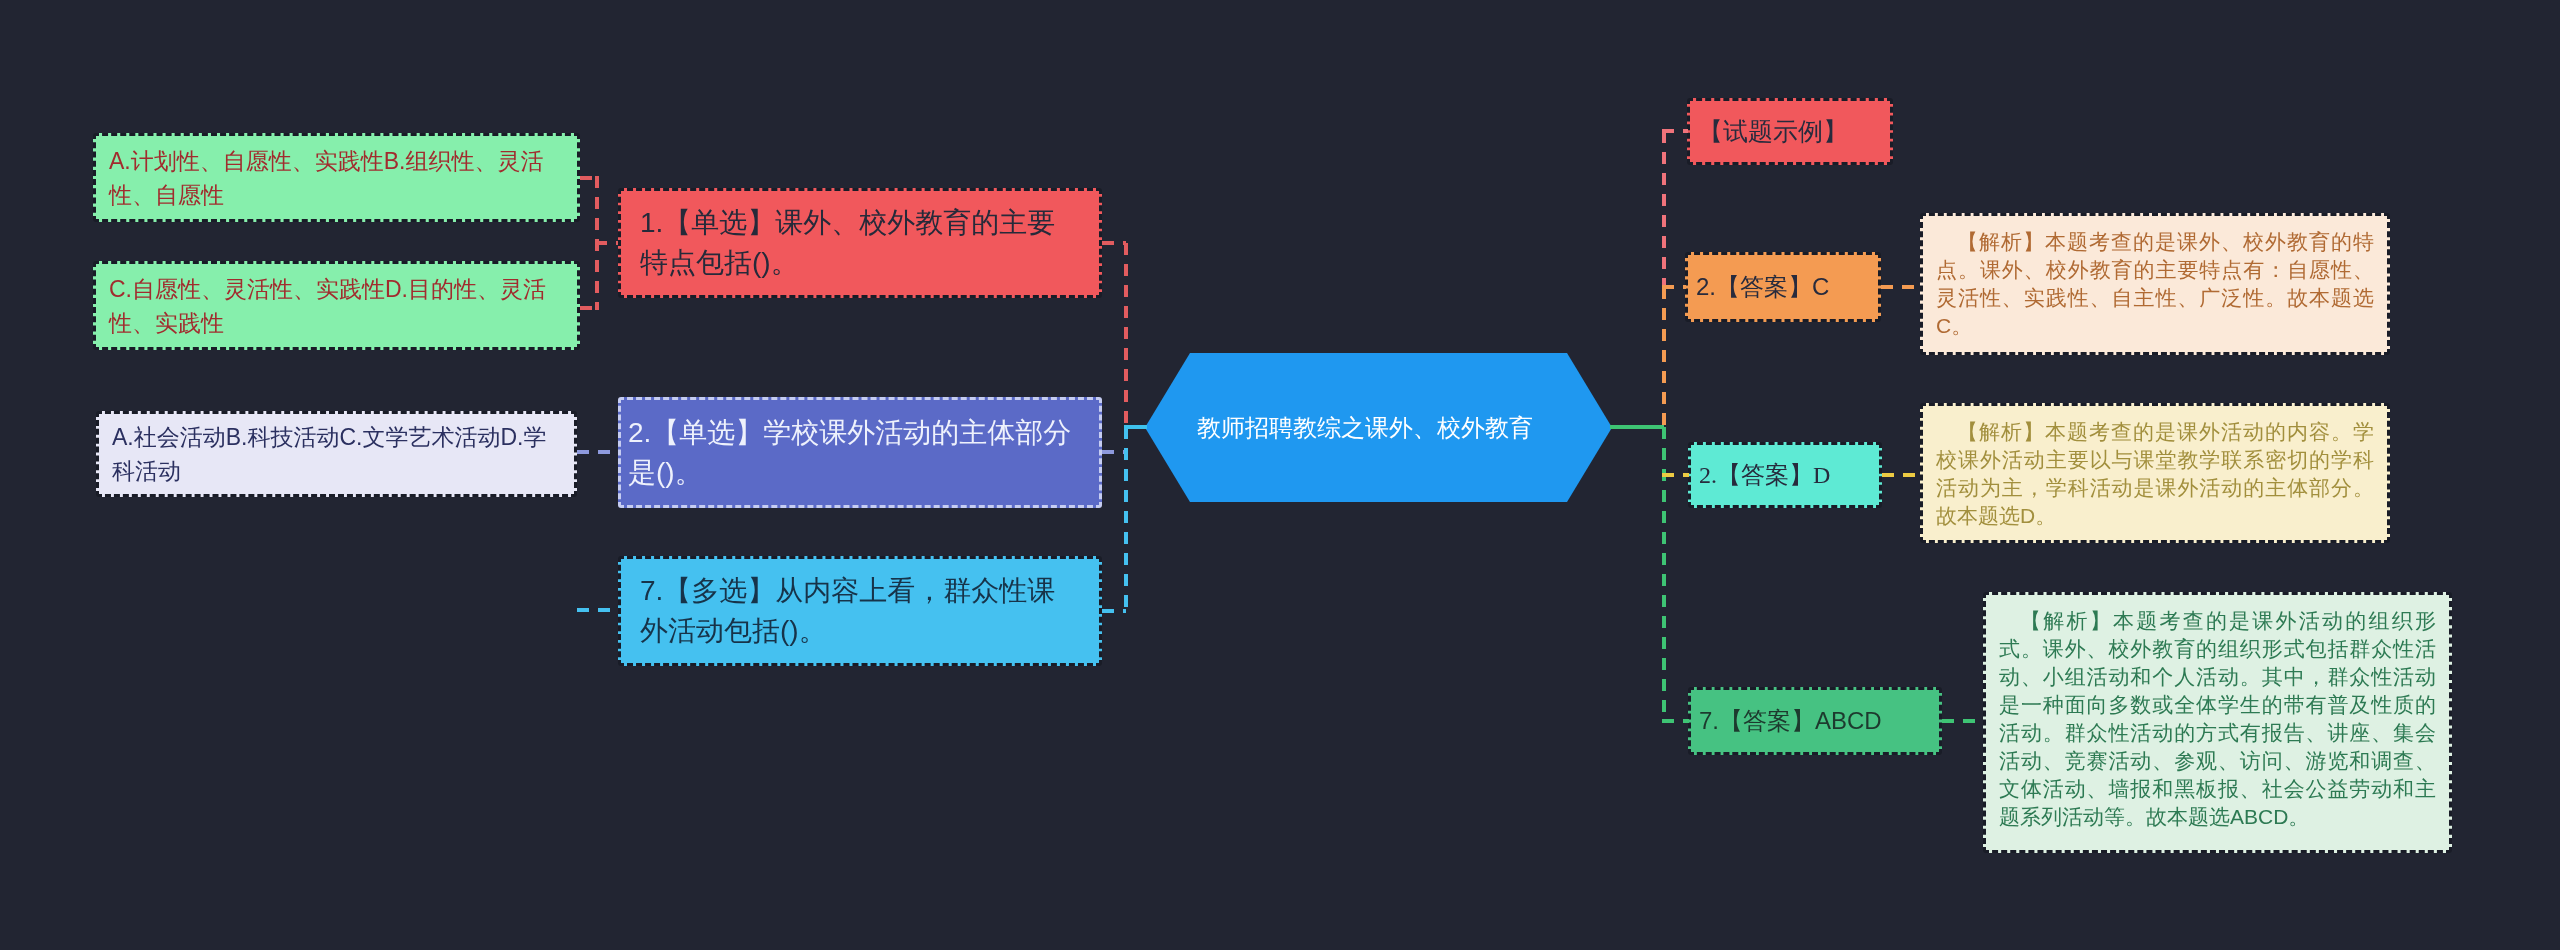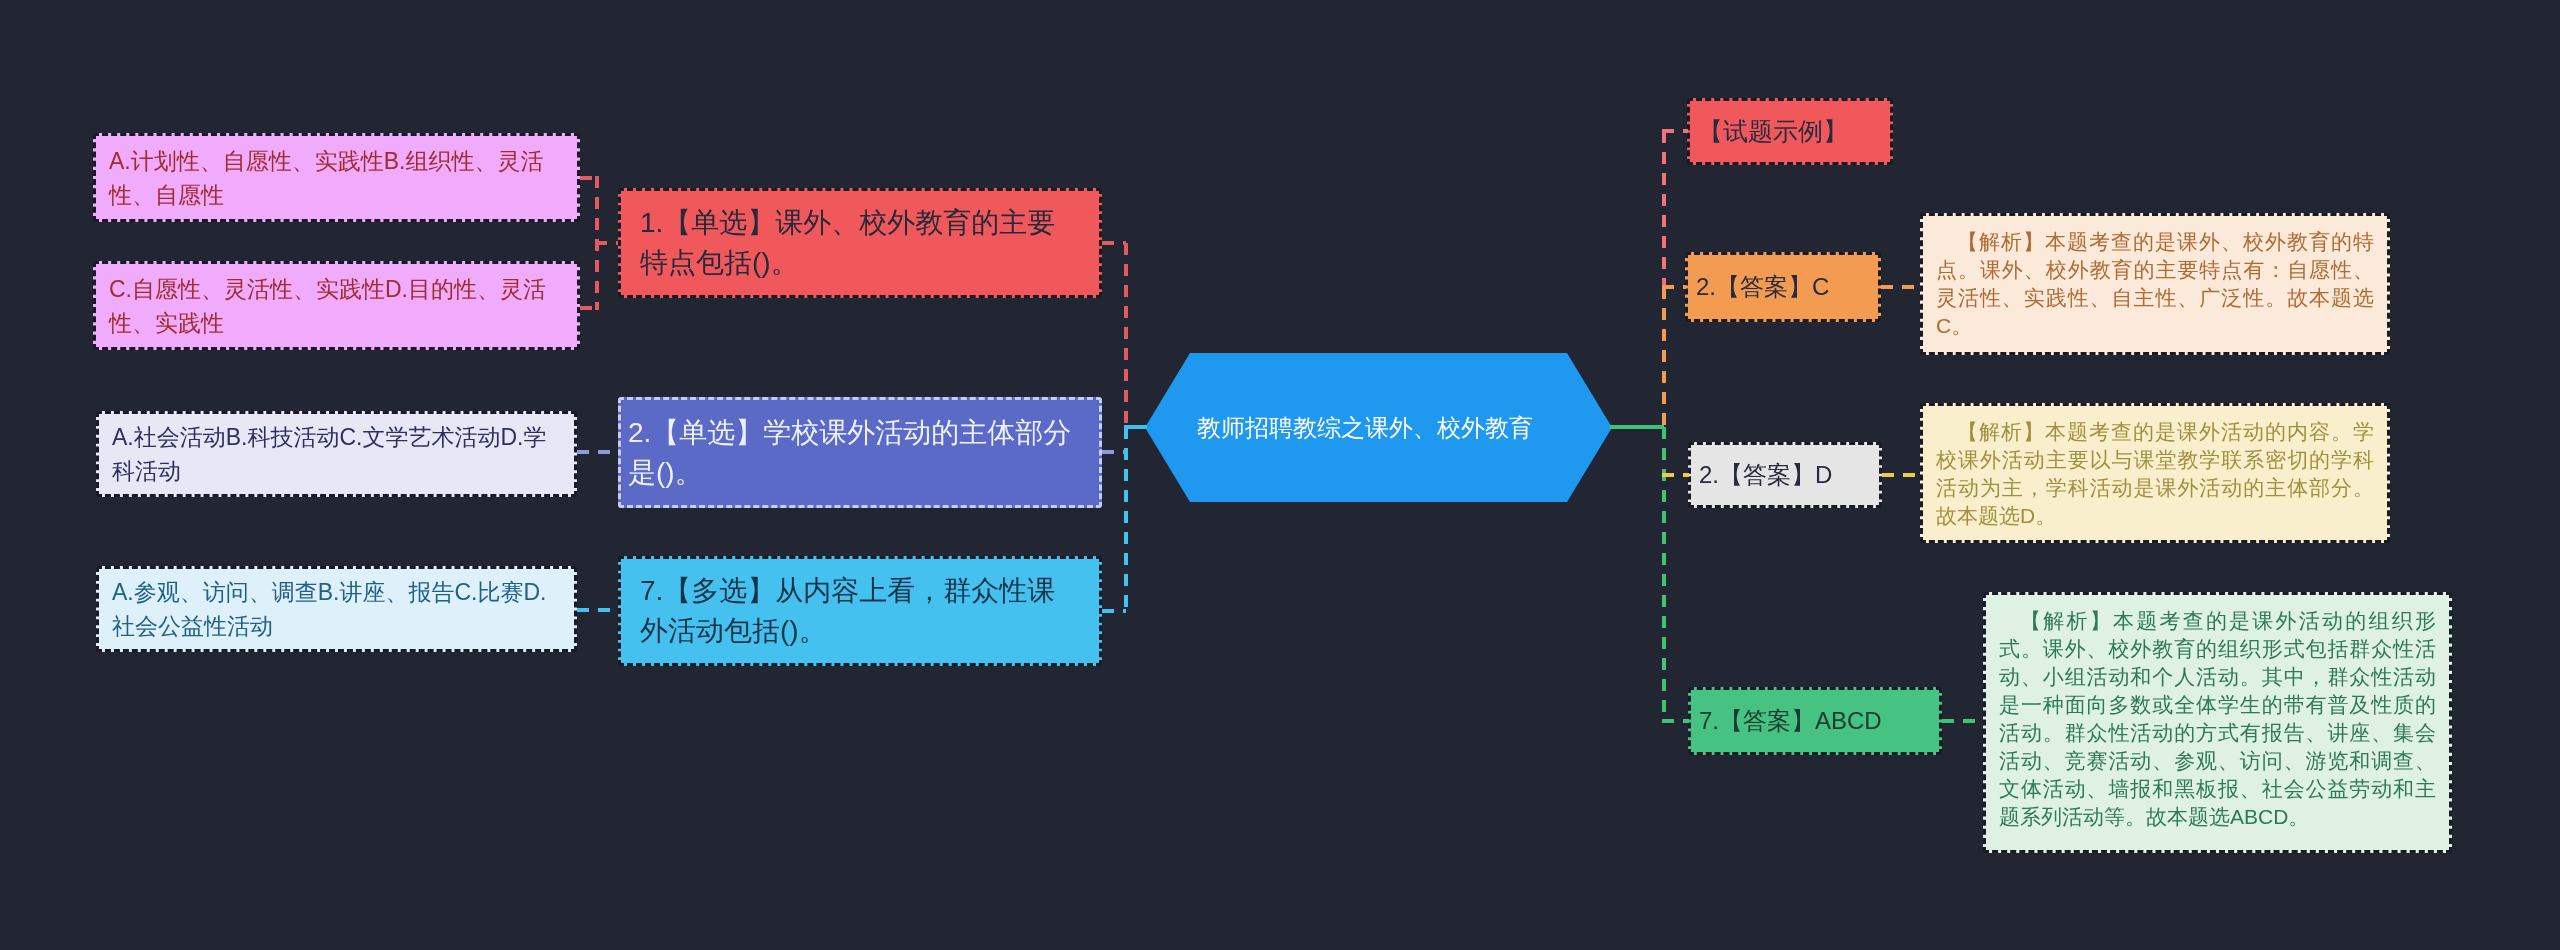"A.计划性、自愿性、实践性B.组织性、灵活性、自愿性" .opt-pink { background: #f0abfc -> #86efac }
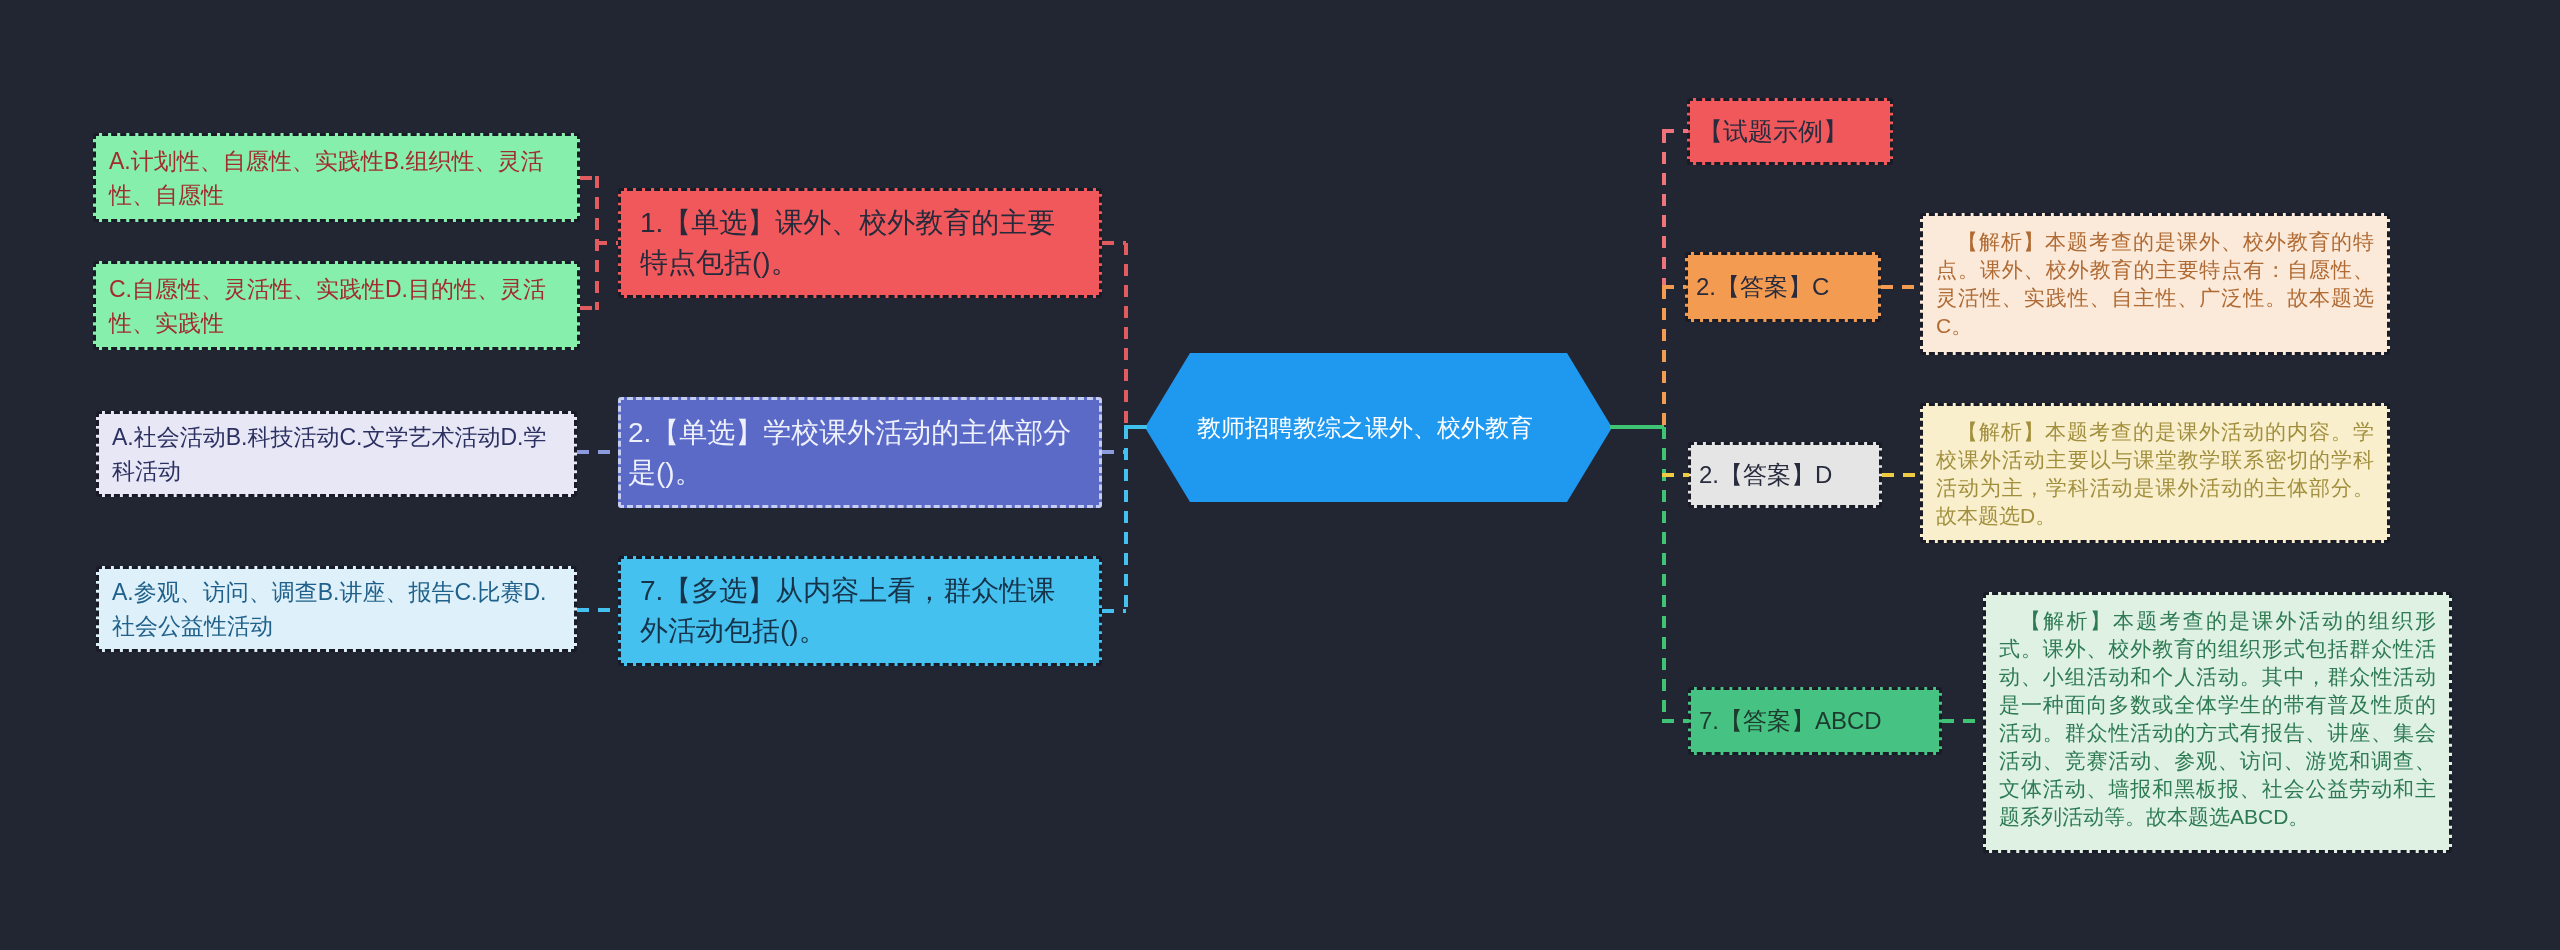"2.【答案】D" .a-yellow { background: #e5e5e5 -> #5eead4; font-family: none -> Liberation Serif, serif }
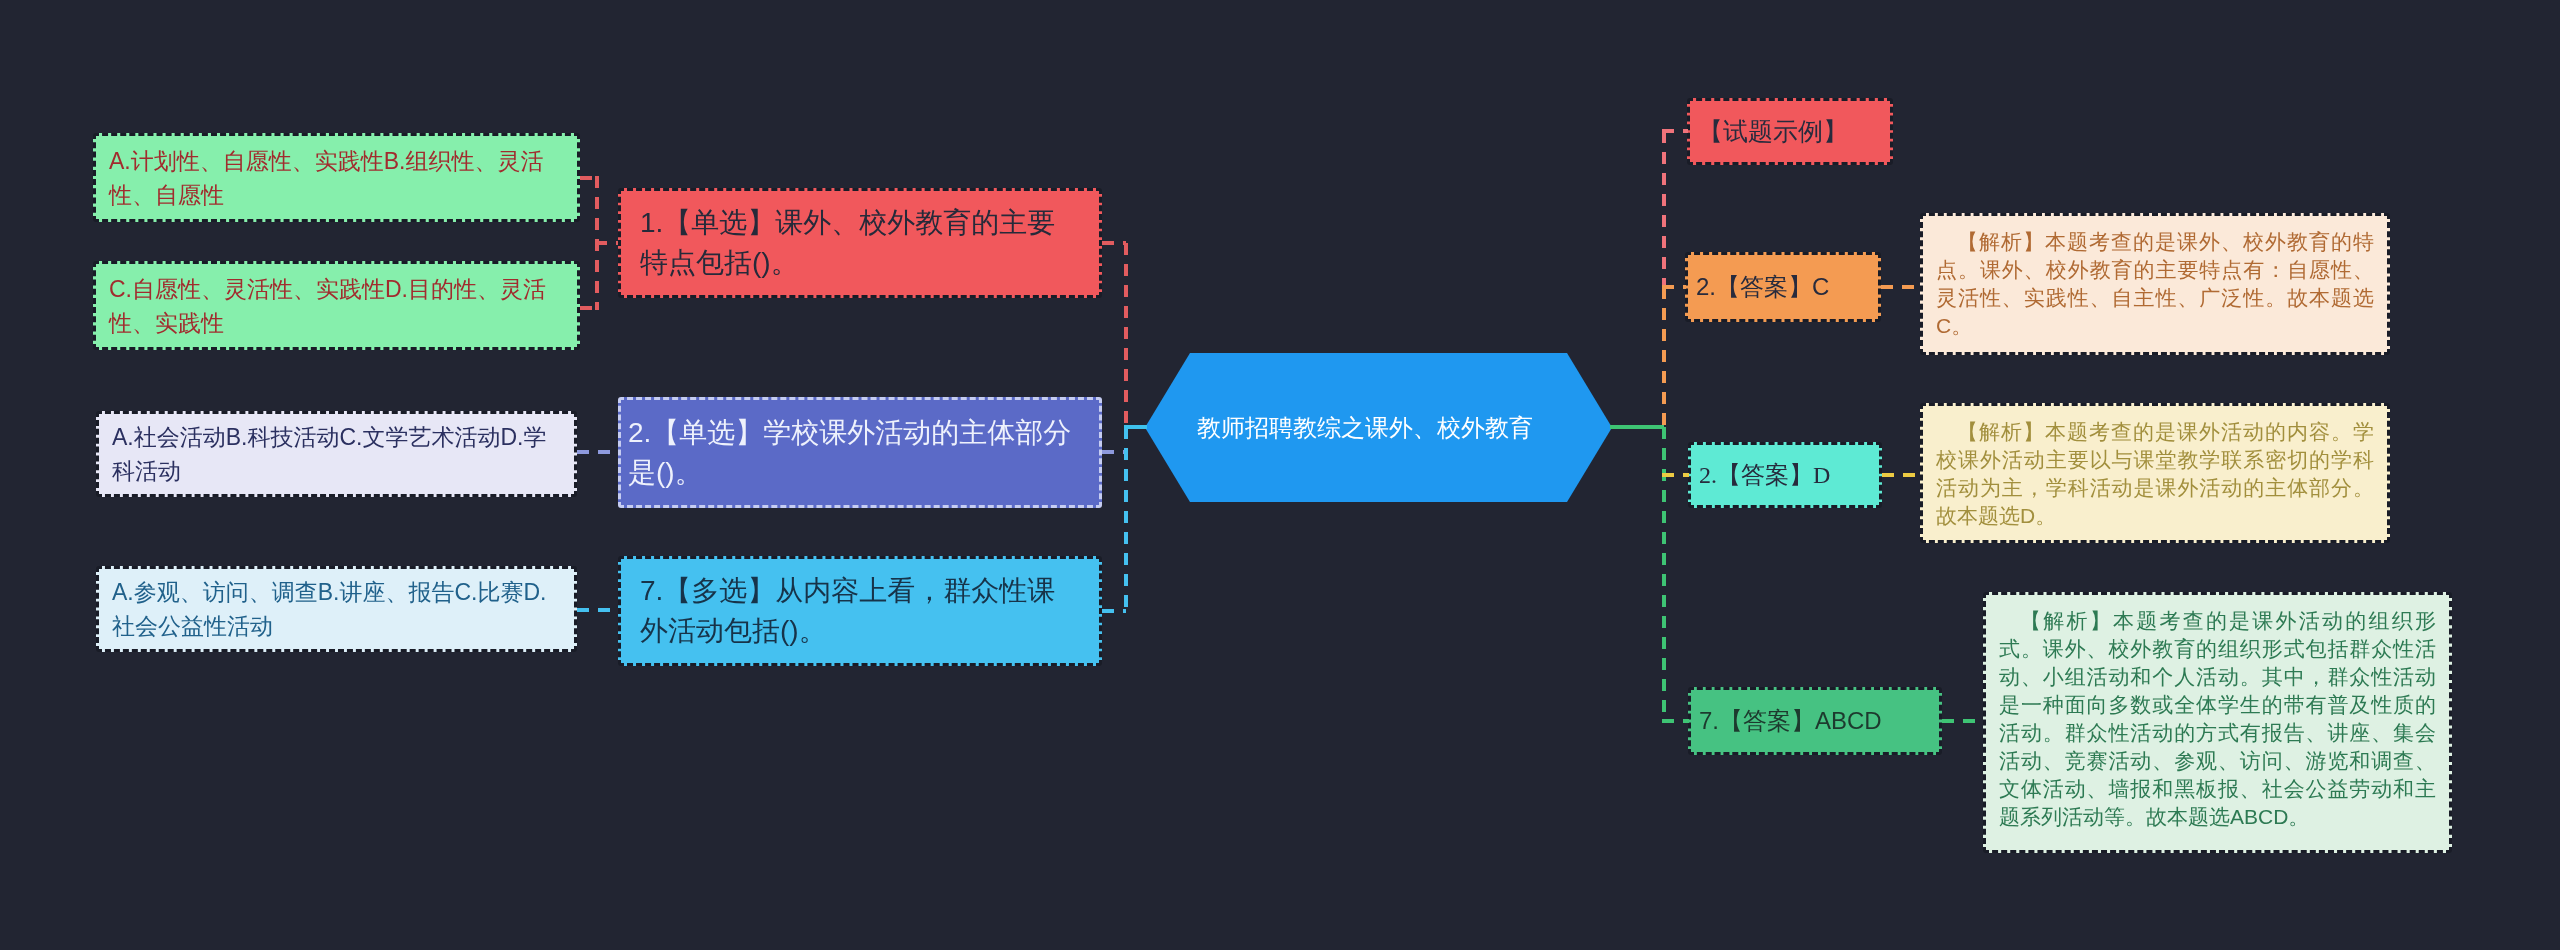"A.参观、访问、调查B.讲座、报告C.比赛D.社会公益性活动" div.box { html: <div> <span>A.参观、访问、调查B.讲座、报告C.比赛D.社会公益性活动</span> </div> -> none }
